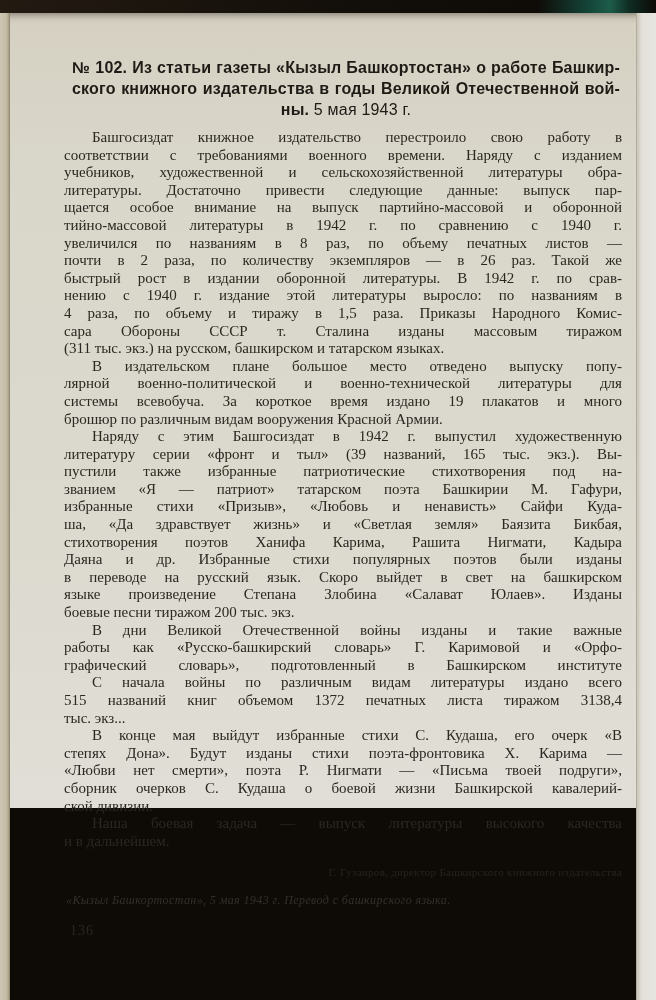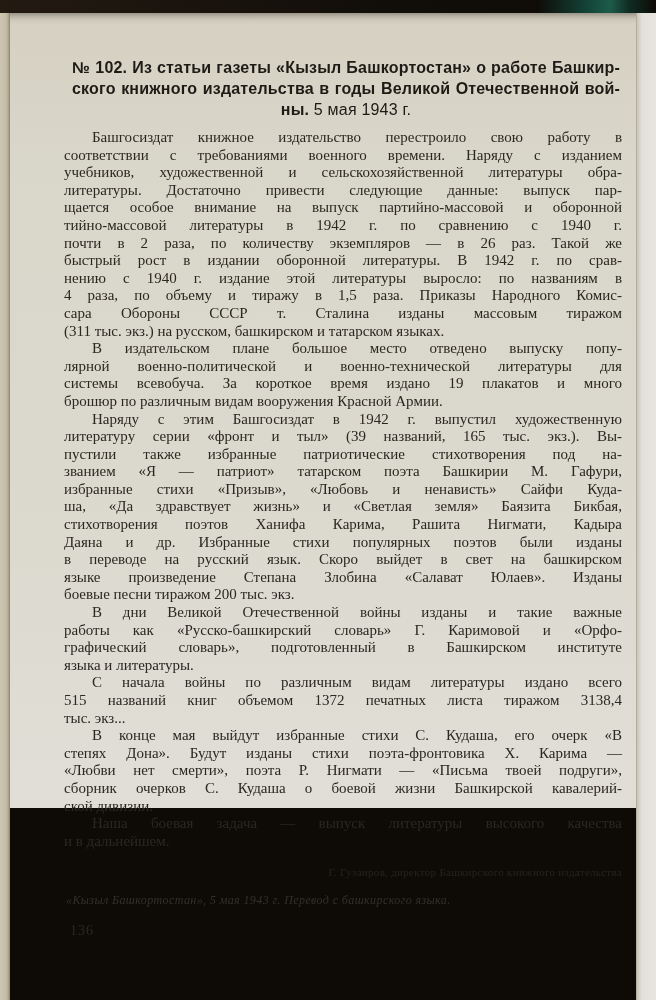"увеличился по названиям в 8" div.line { html: none -> <div>увеличился по названиям в 8 раз, по объему печатных листов —</div> }
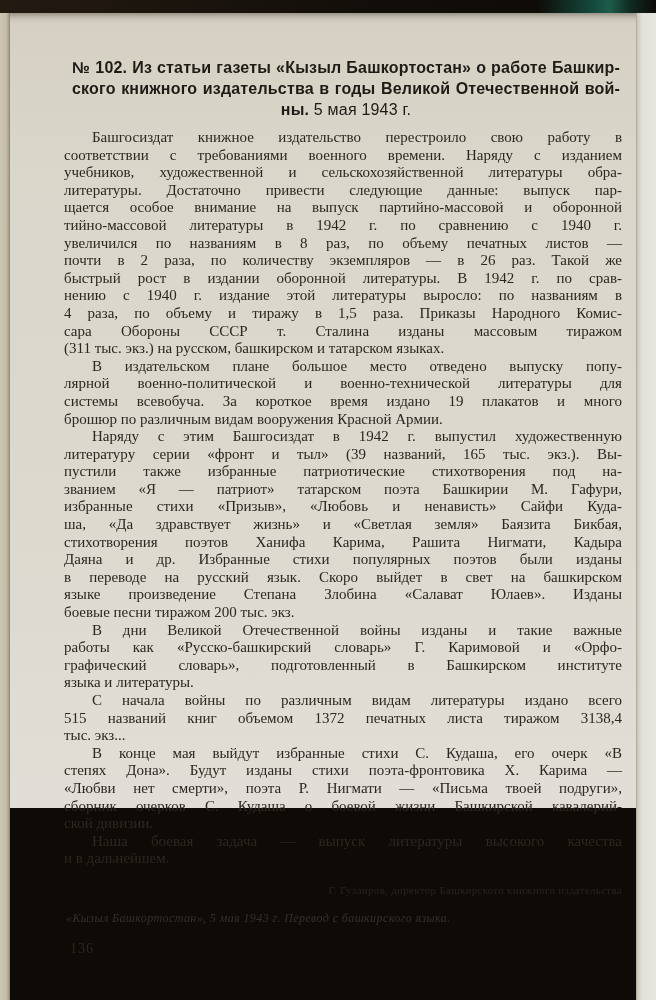"языка и литературы." div.line { html: <div>языка и литературы.</div> -> none }
